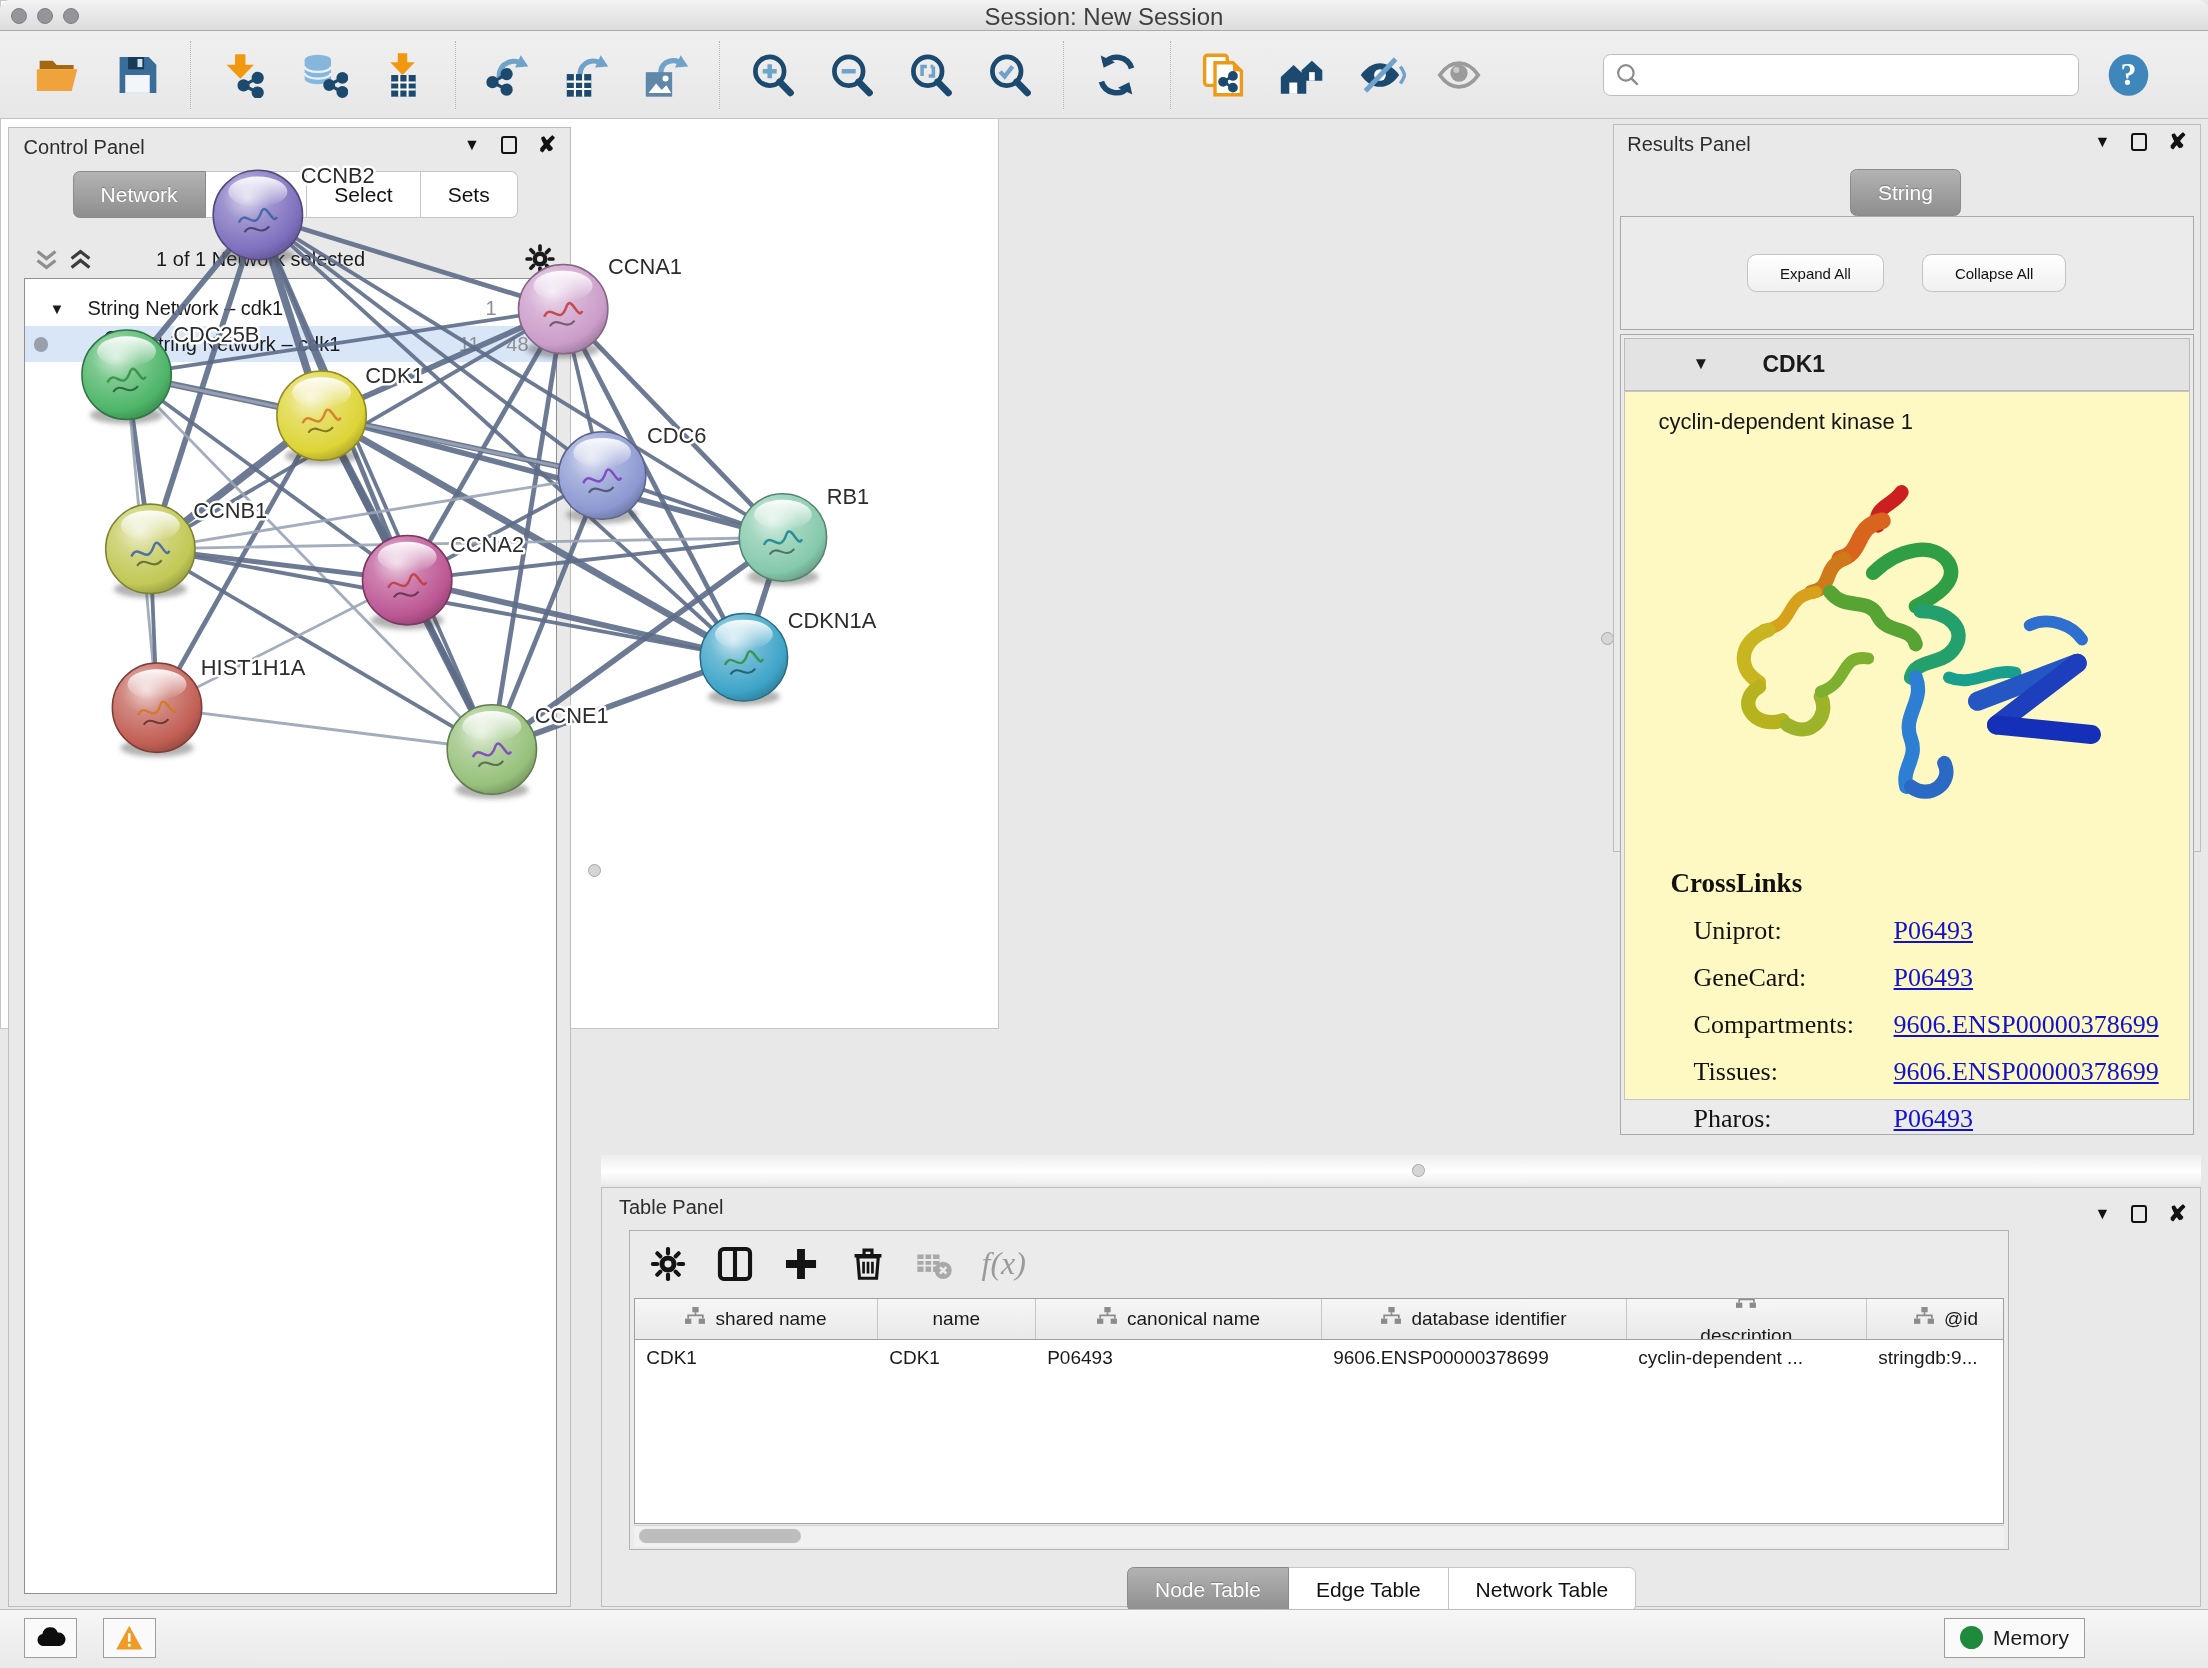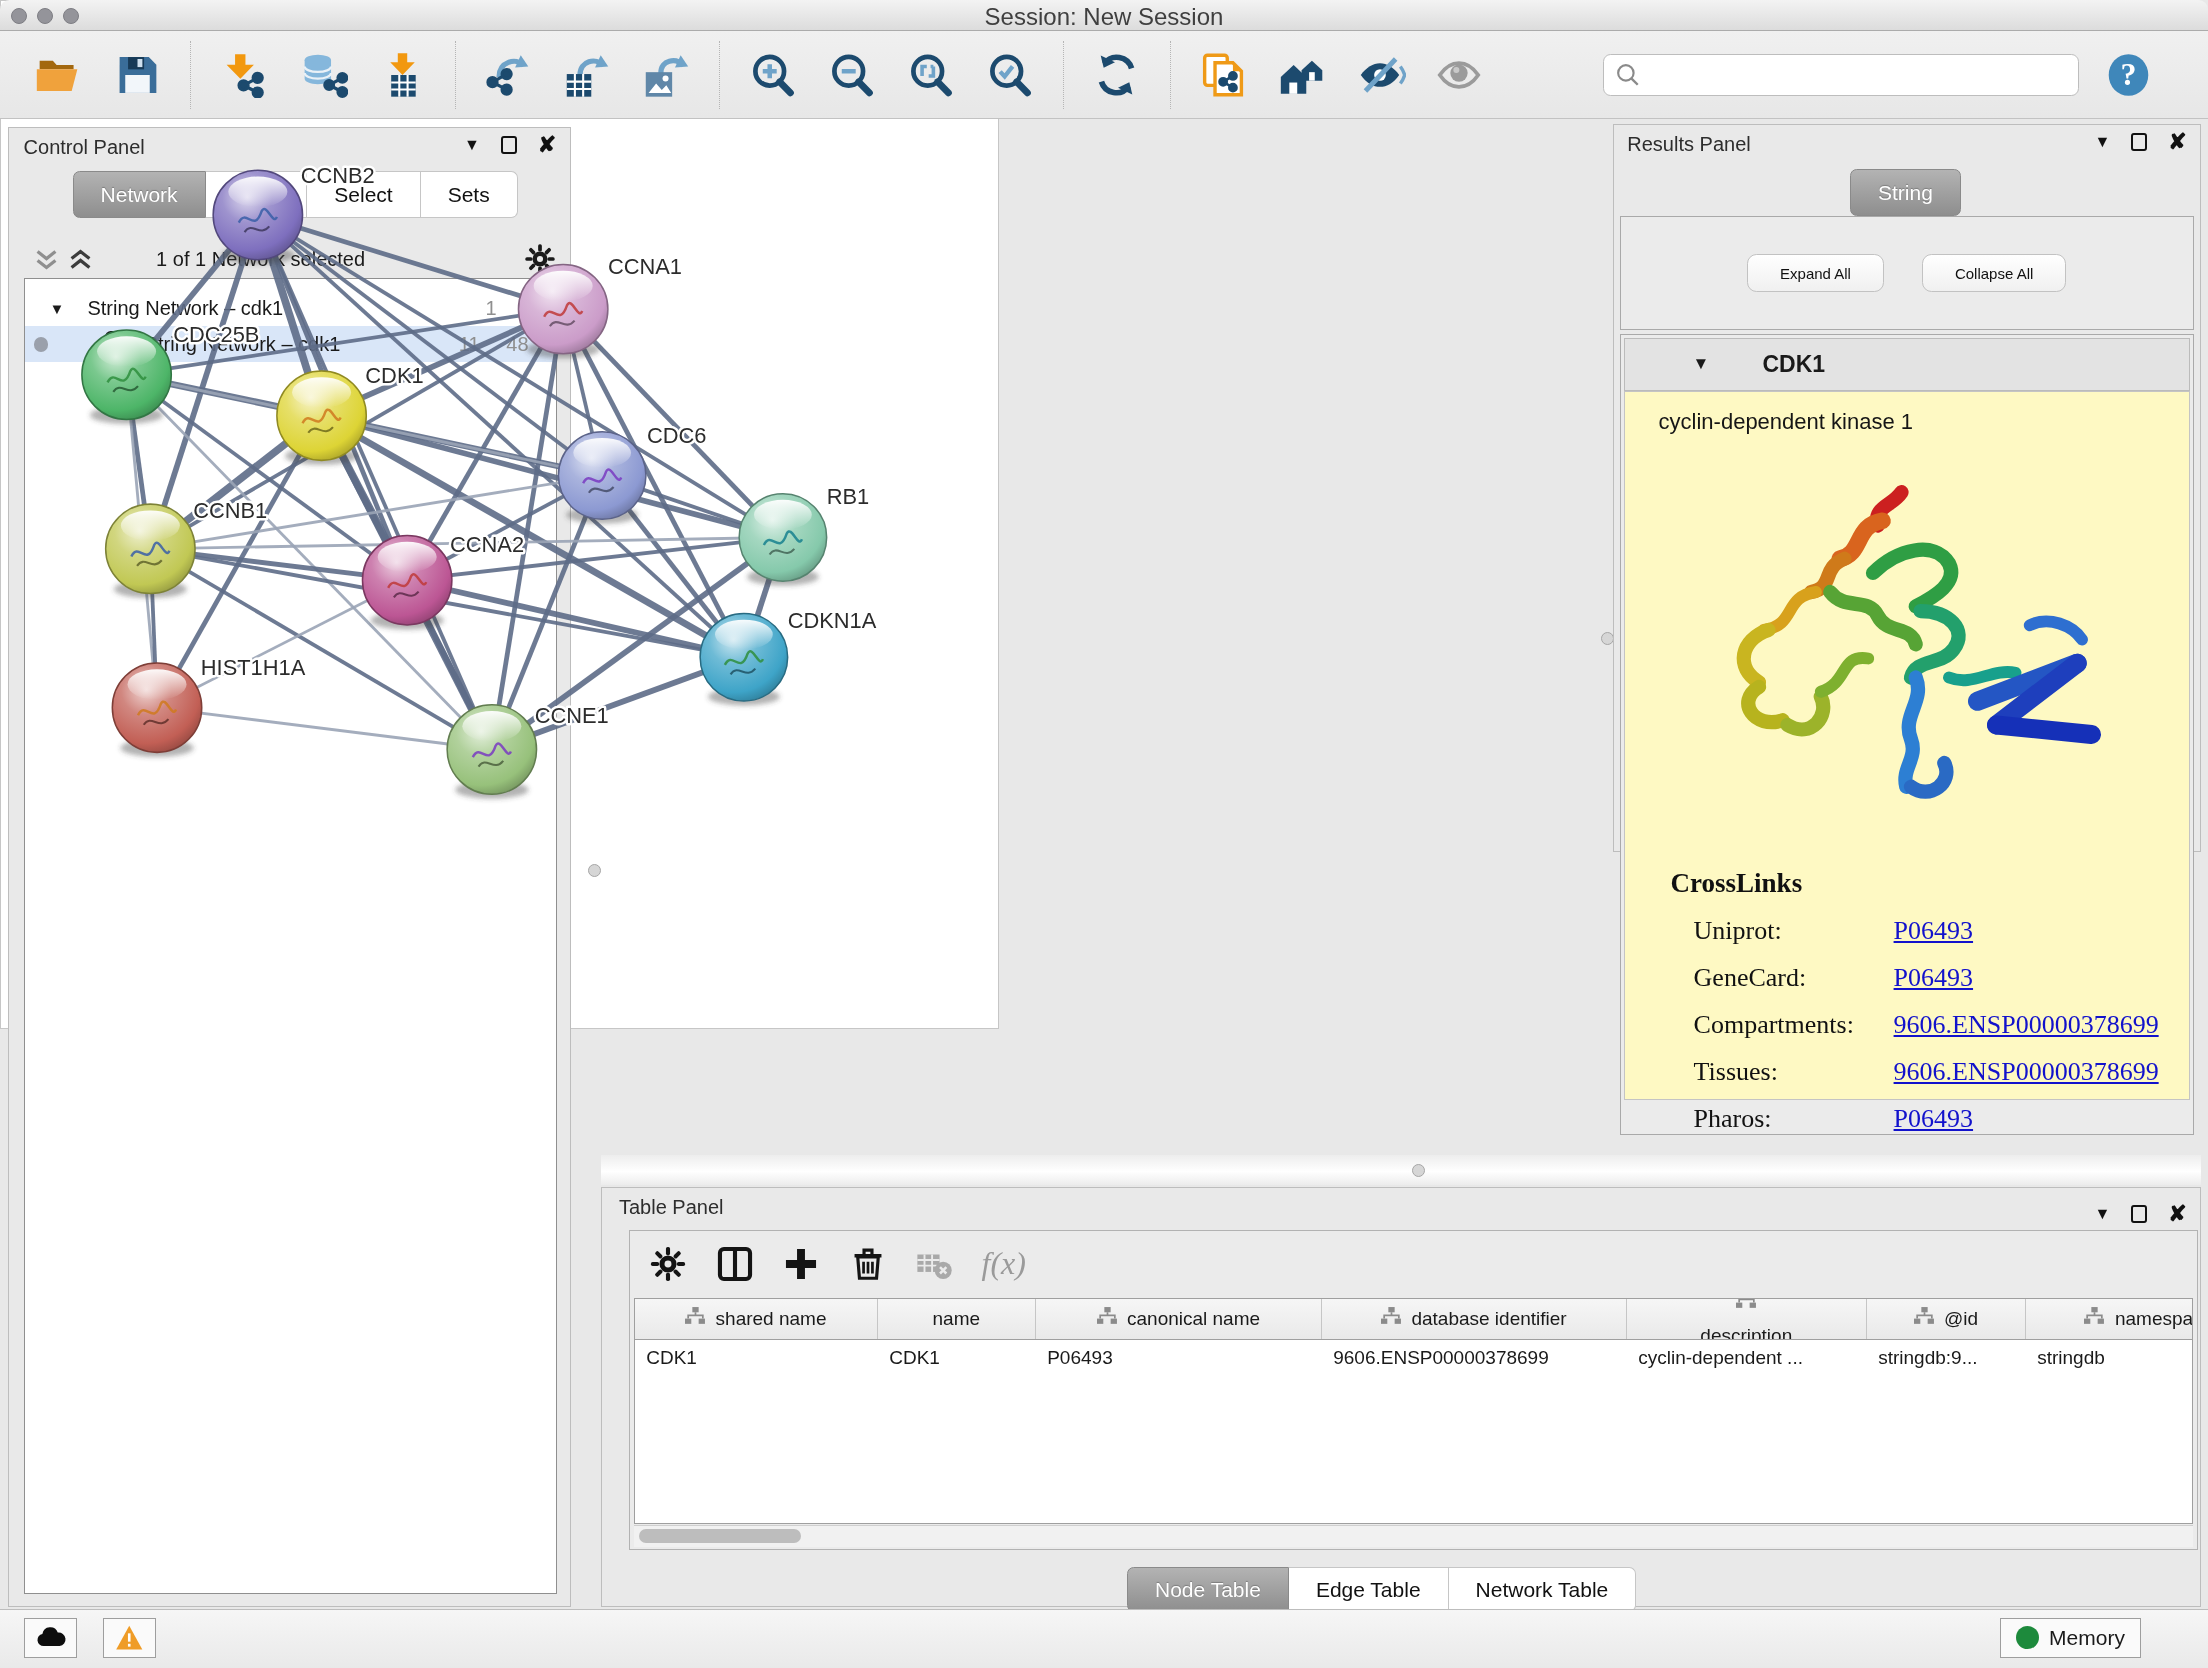"f(x)" #tp-box { width: 1569px -> 1380px }
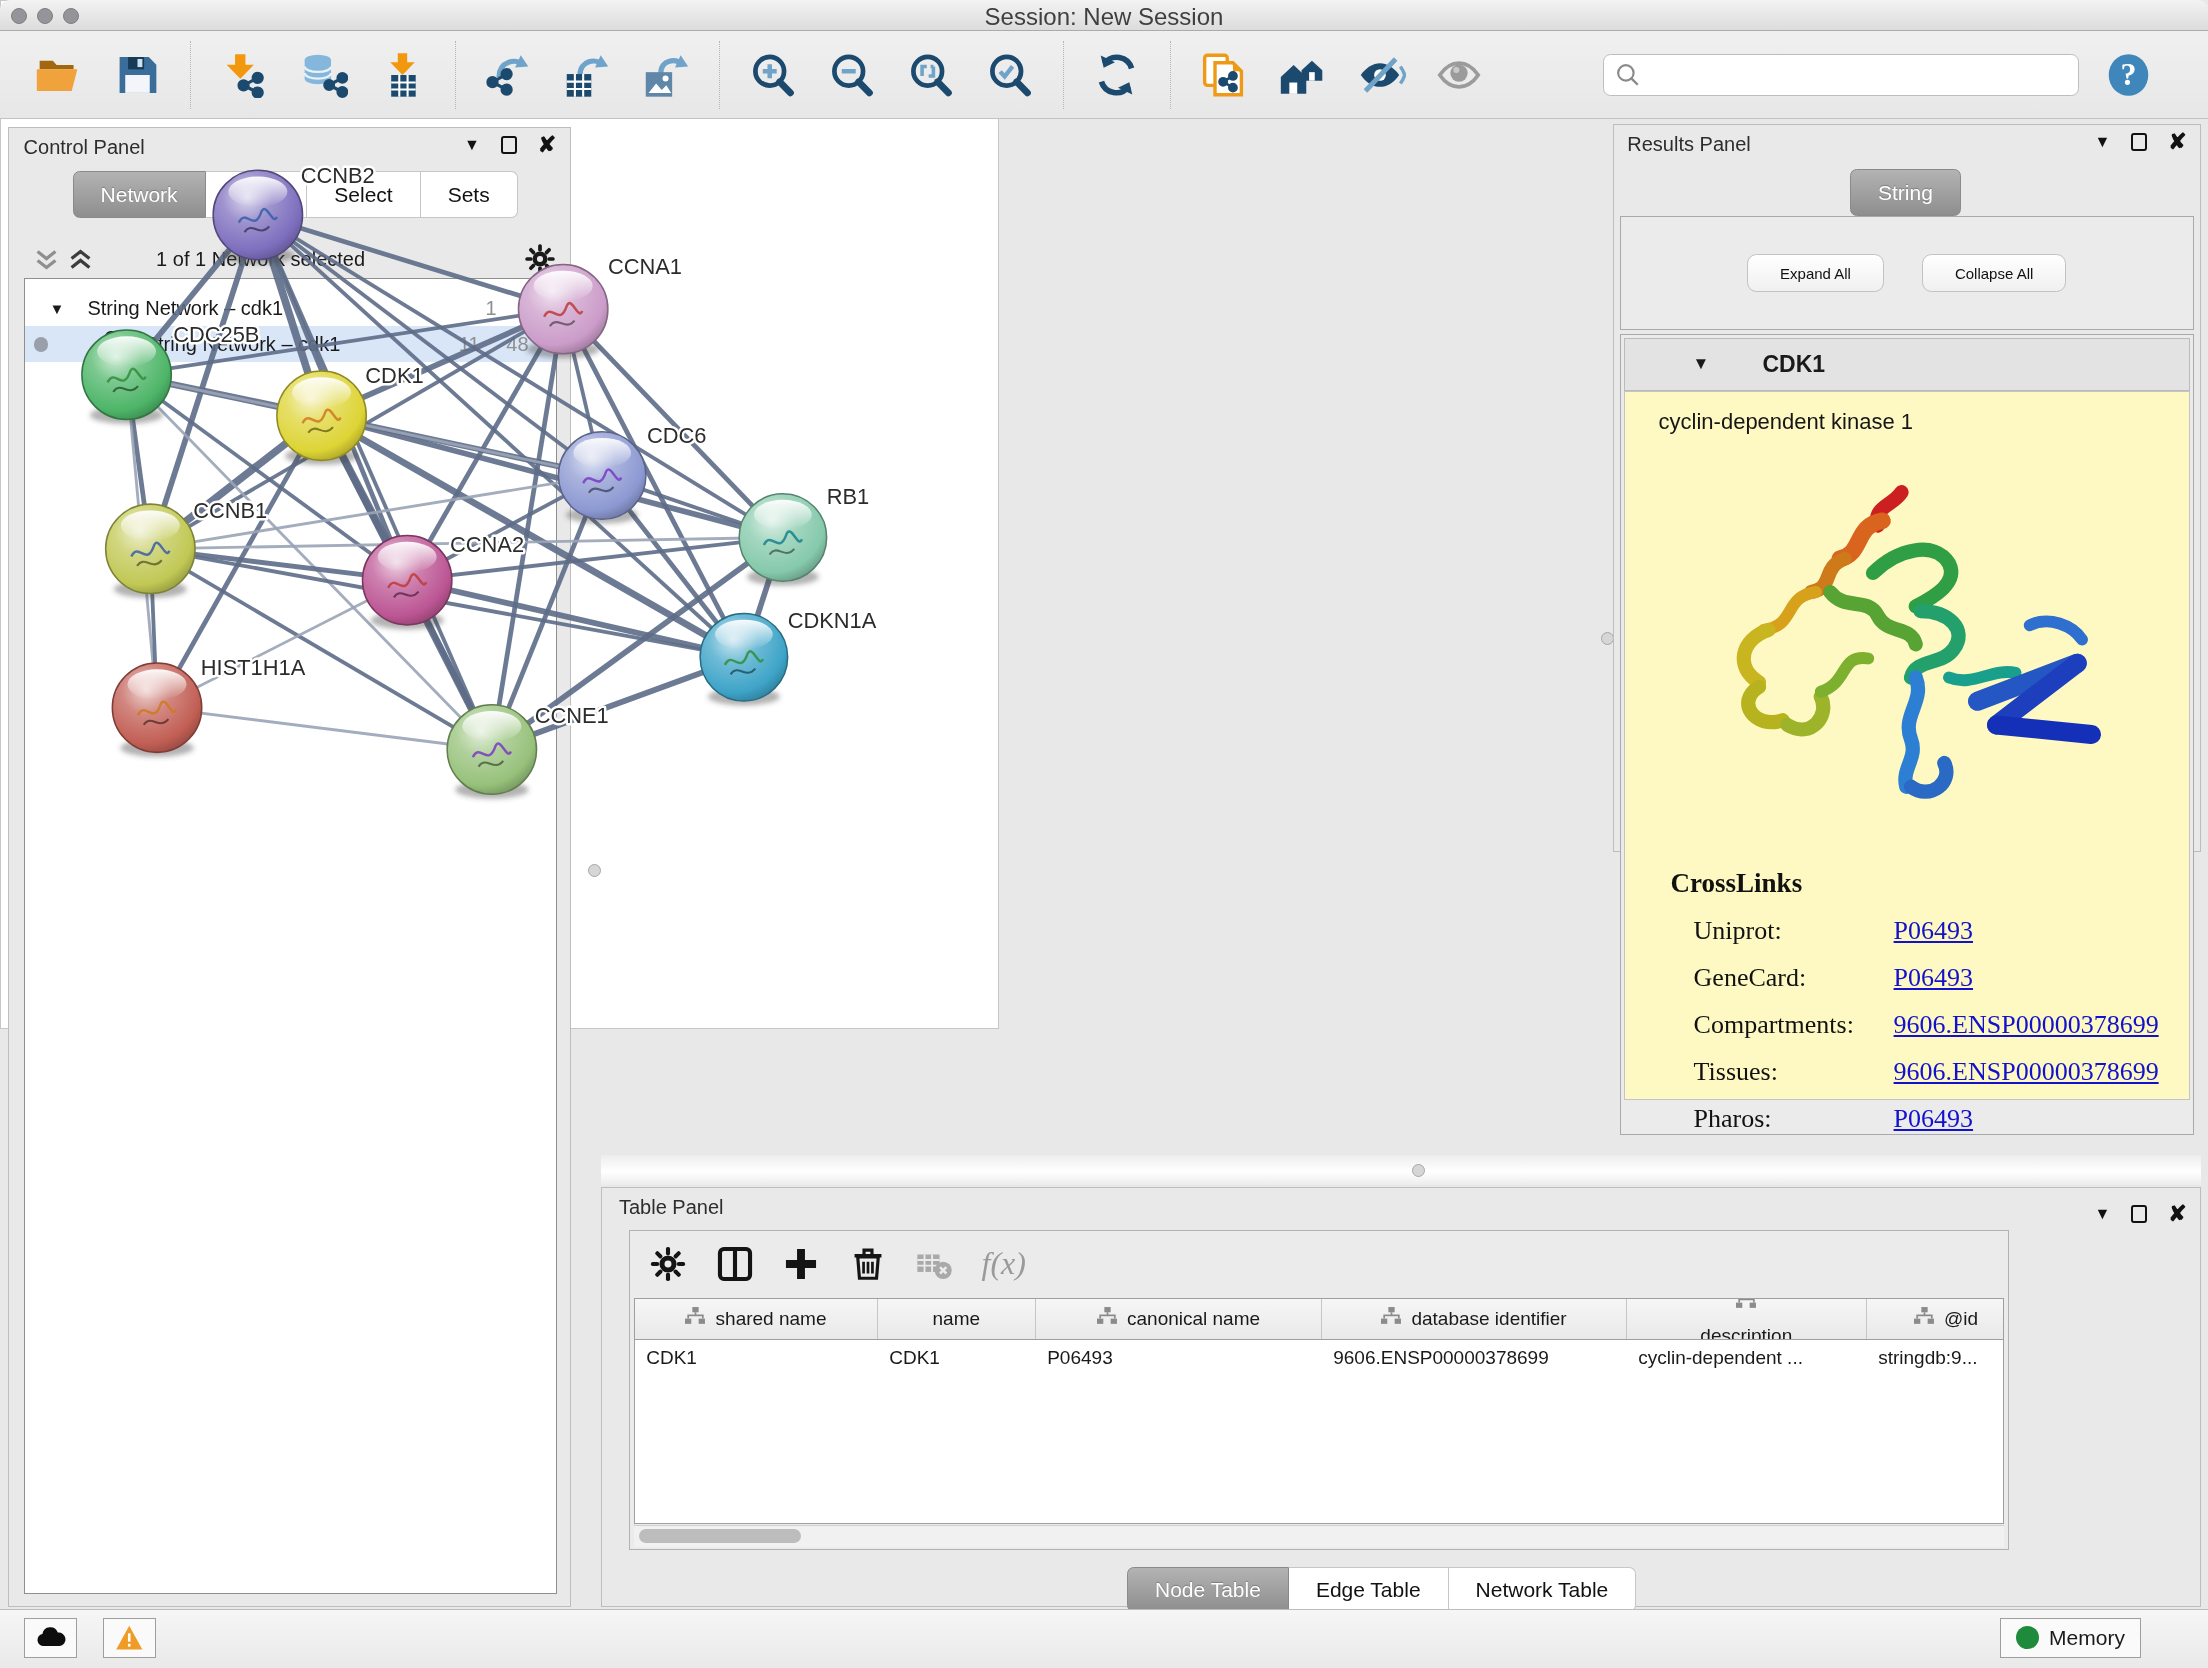"Memory" #memory-btn { left: 2000px -> 1944px }
